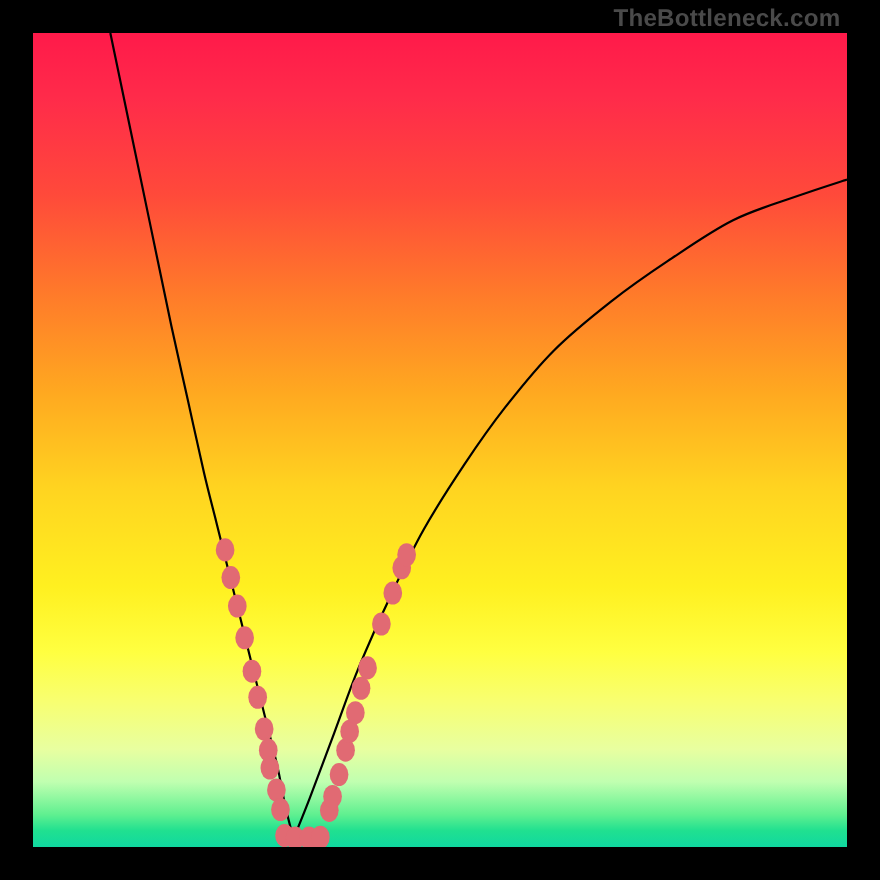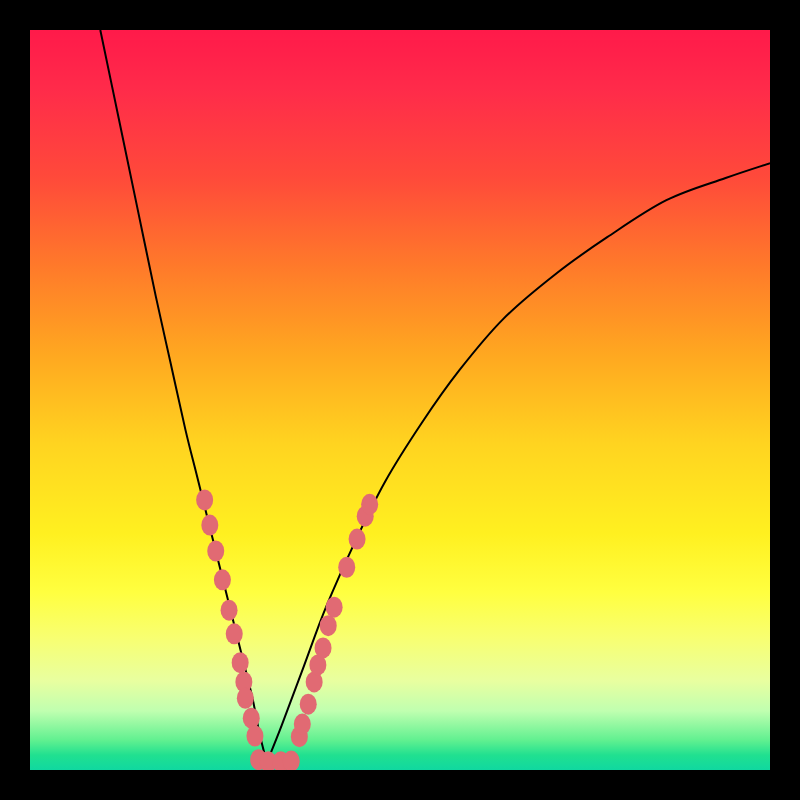"TheBottleneck.com" div.watermark { html: none -> <div>TheBottleneck.com</div> }
